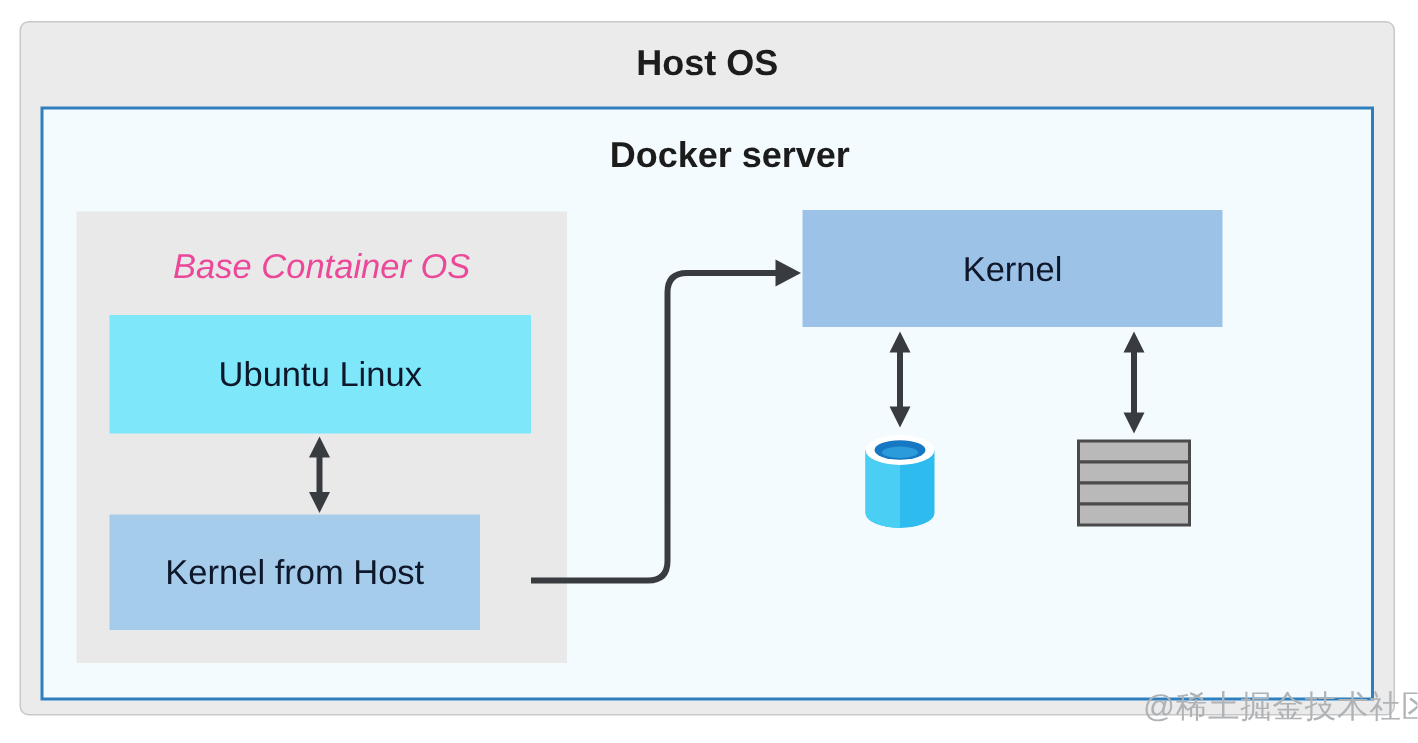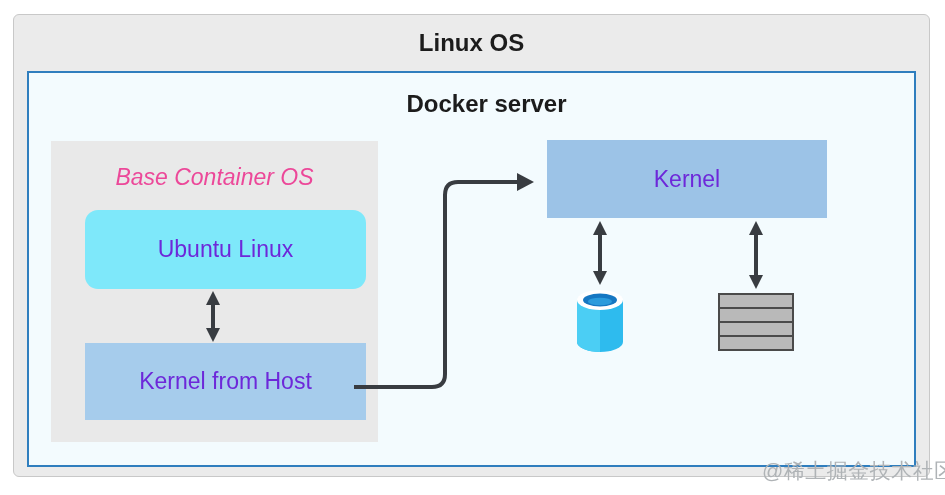"Linux OS" div.title { text: Linux -> Host }
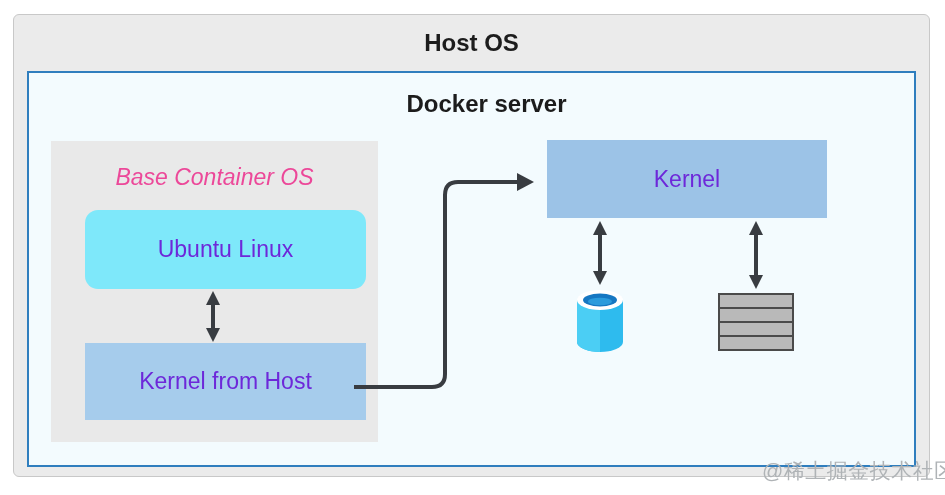"Kernel" .node { color: #6d28d9 -> #0f172a; margin-left: 12px -> none }
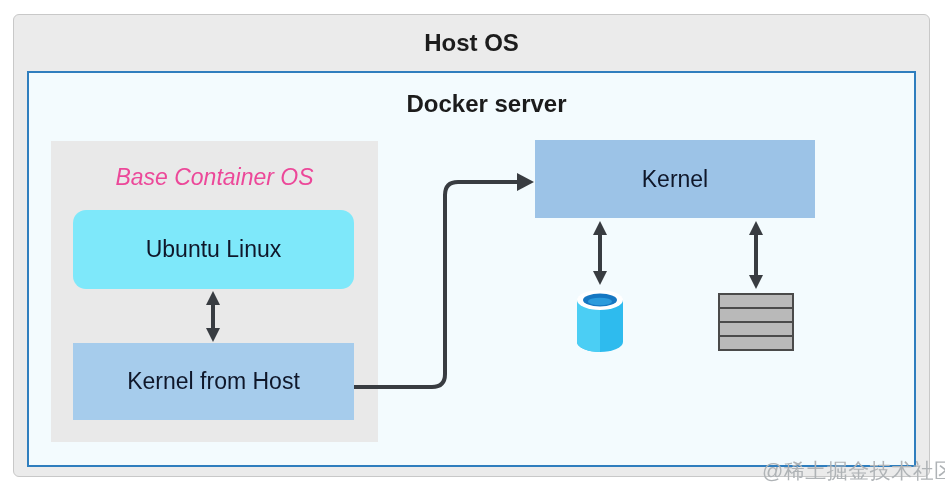"Ubuntu Linux" .ubuntu-node { border-radius: 13px -> none }
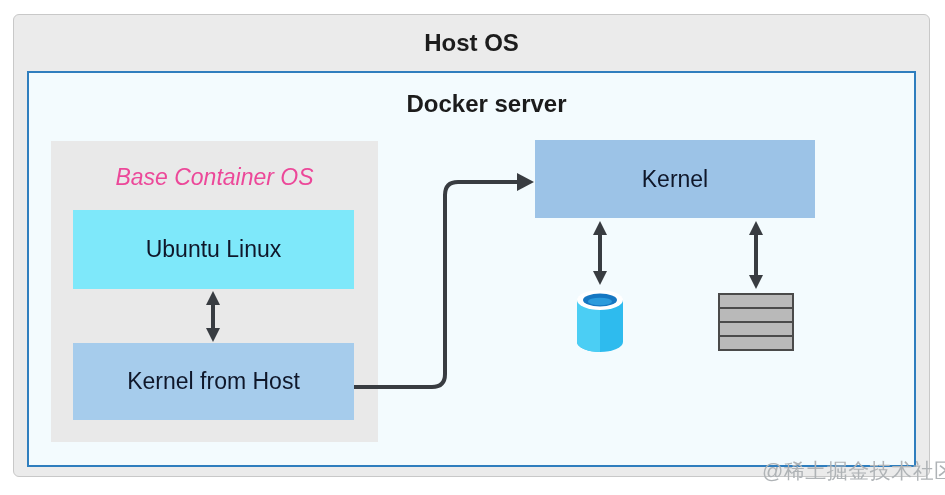"Kernel from Host" .kfh-node { width: 281px -> 247px }
